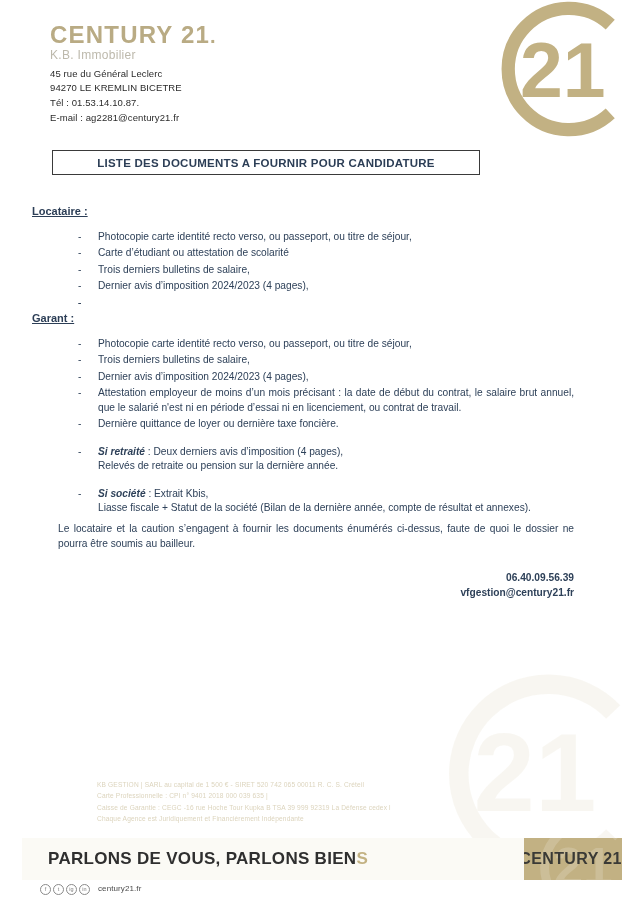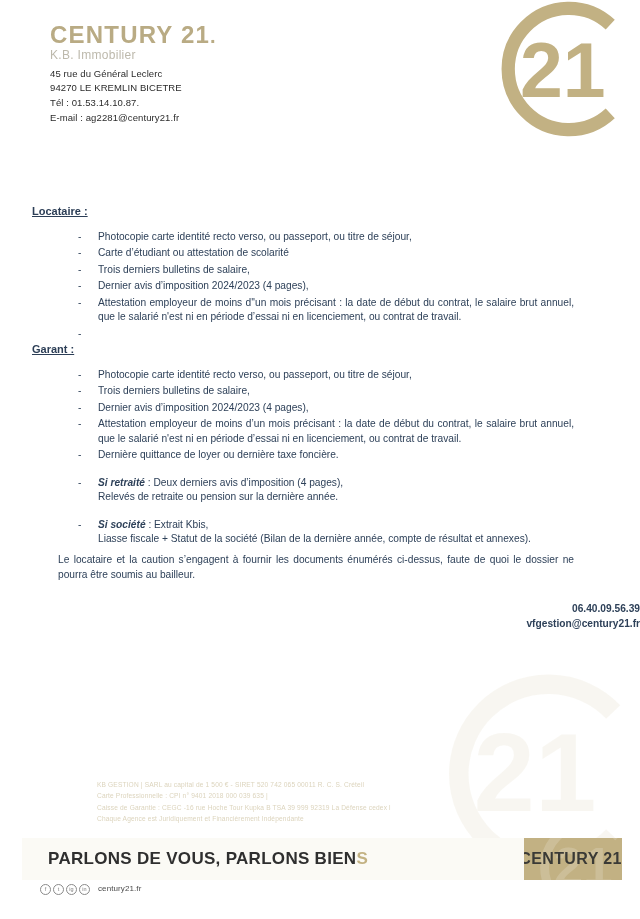"LISTE DES DOCUMENTS A FOURNIR" div.title-box { html: none -> <div> <div>LISTE DES DOCUMENTS A FOURNIR POUR CANDIDATURE</div> </div> }
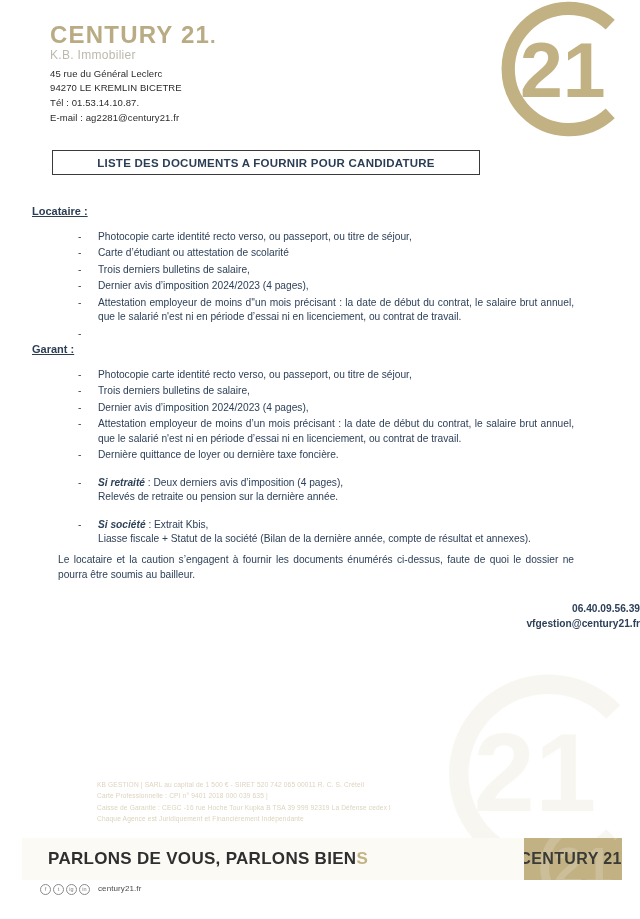"Attestation employeur de moins d''un" span { html: <span>Attestation employeur de moins d''un mois précisant : la date de début du contrat, le salaire brut annuel, que le salarié n'est ni en période d’essai ni en licenciement, ou contrat de travail.</span> -> none }
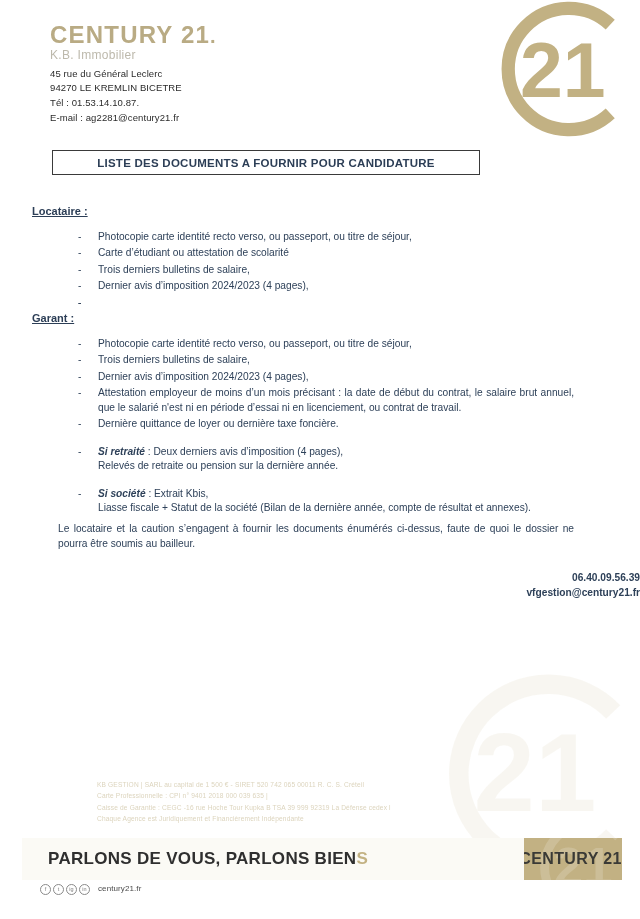"06.40.09.56.39" .contact { padding-right: none -> 66px }
